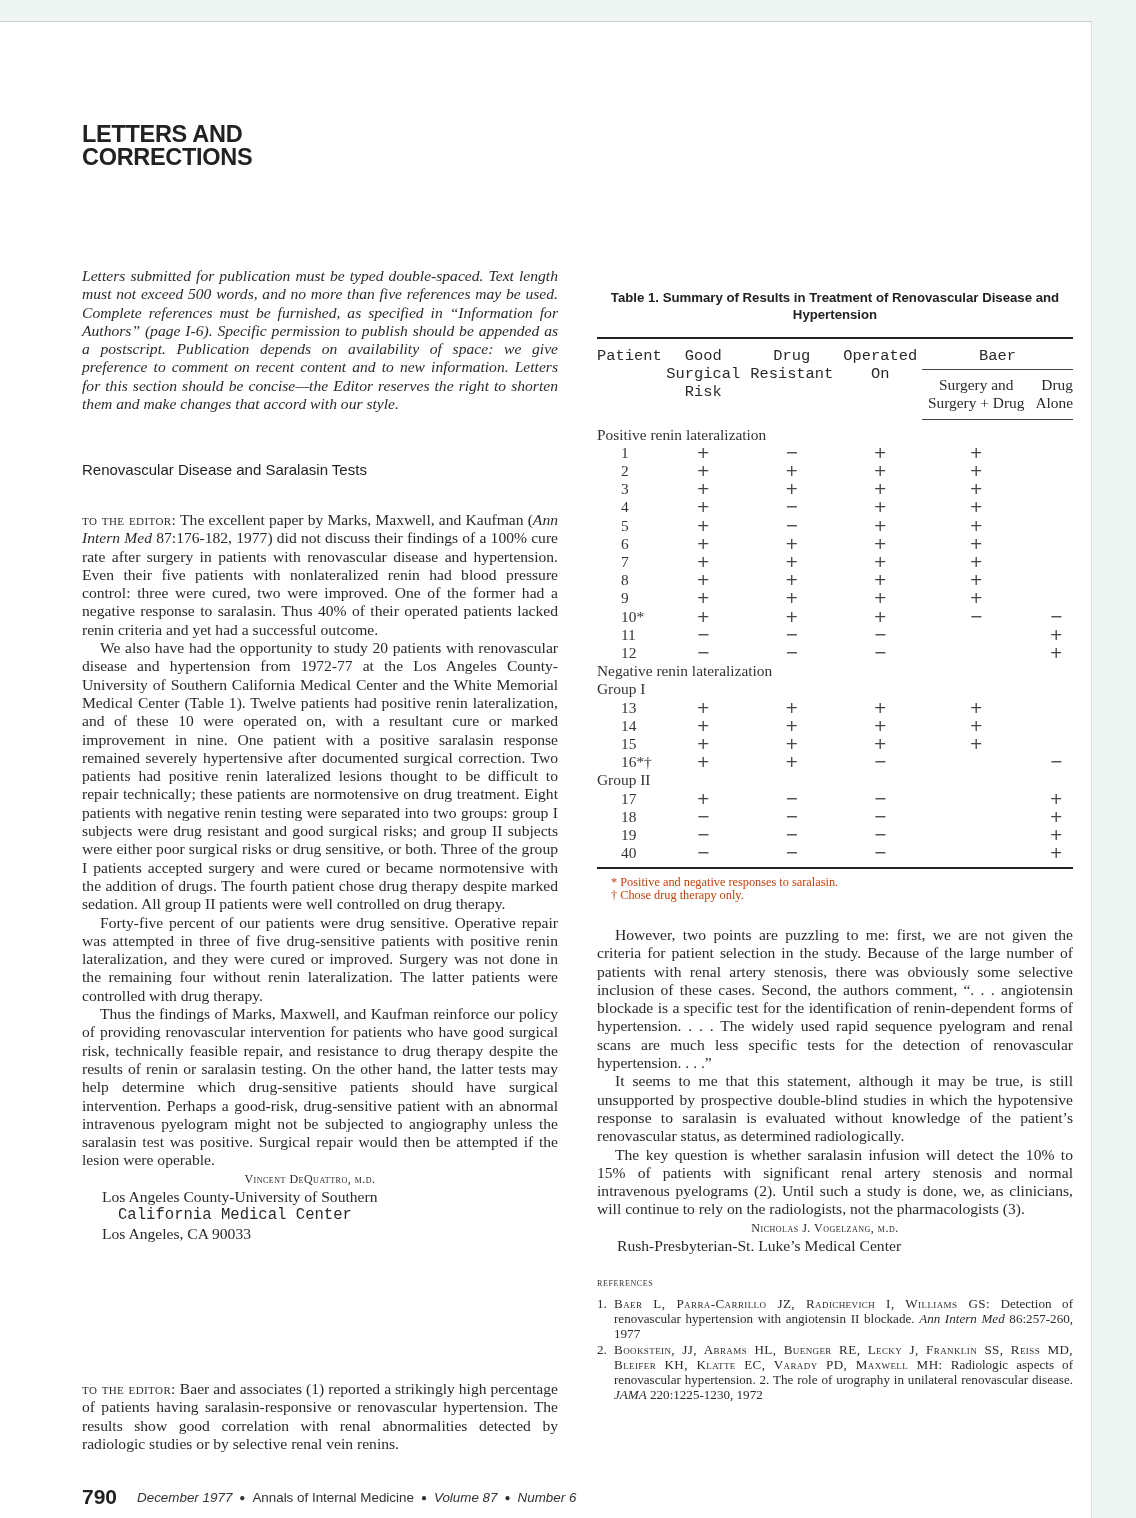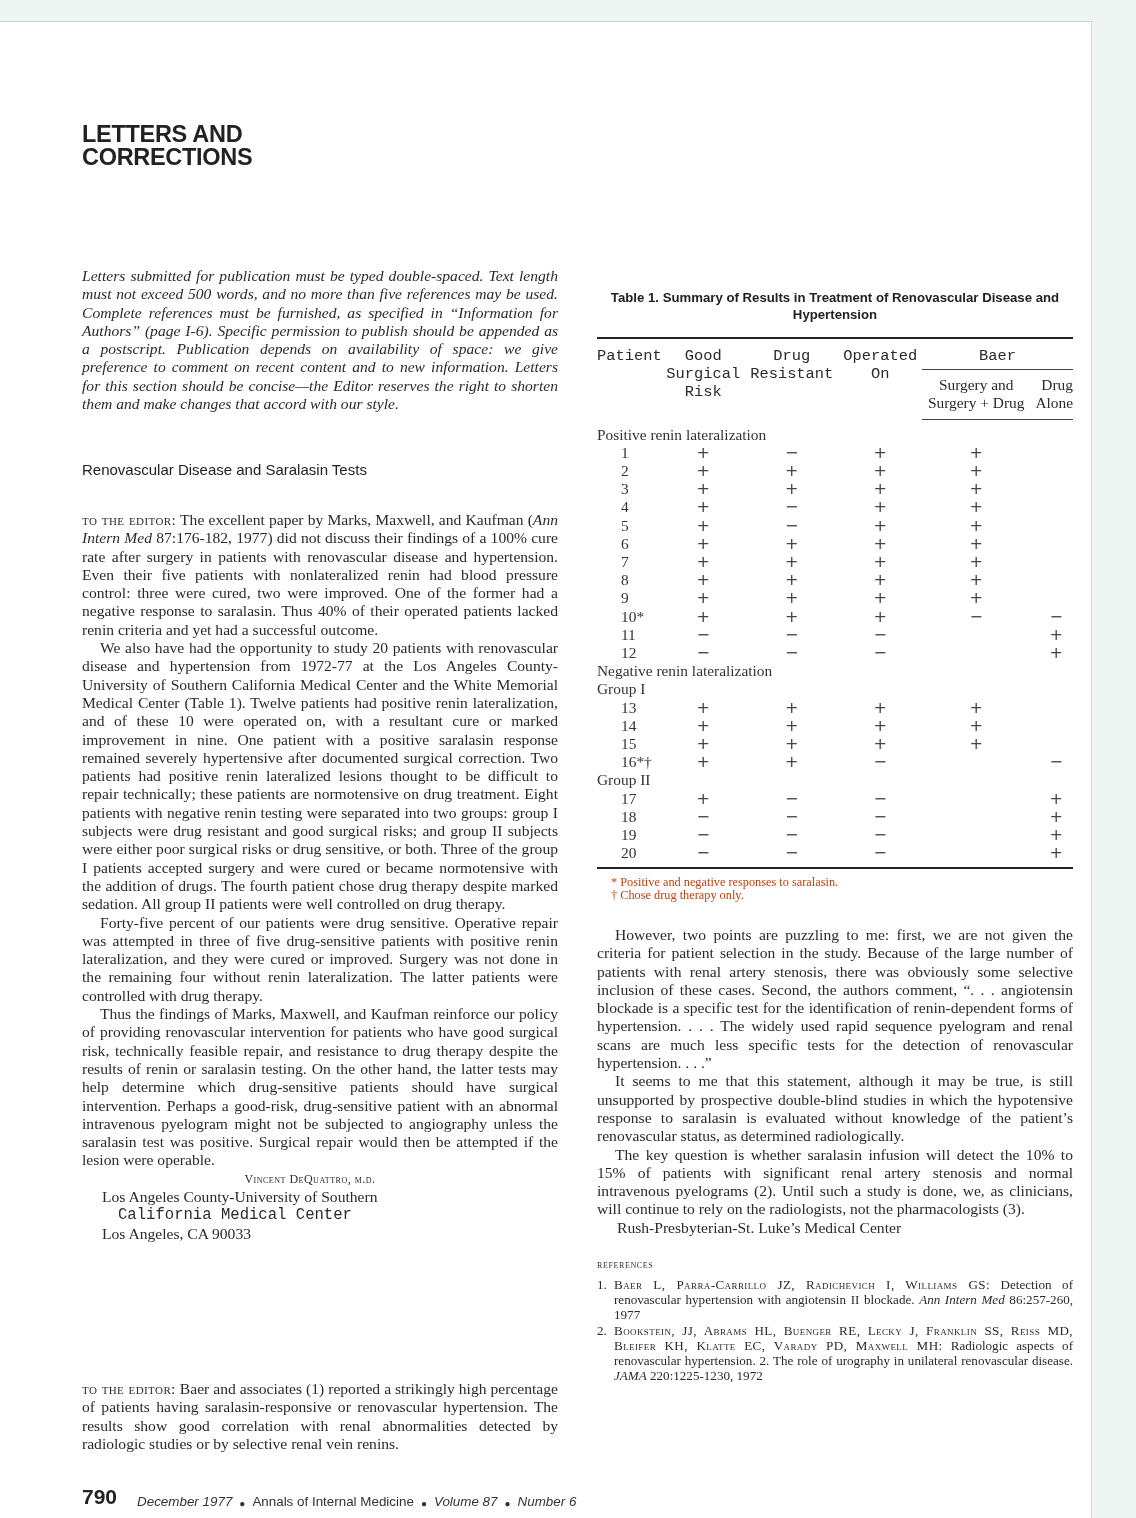"20" td.pid { text: 20 -> 40 }
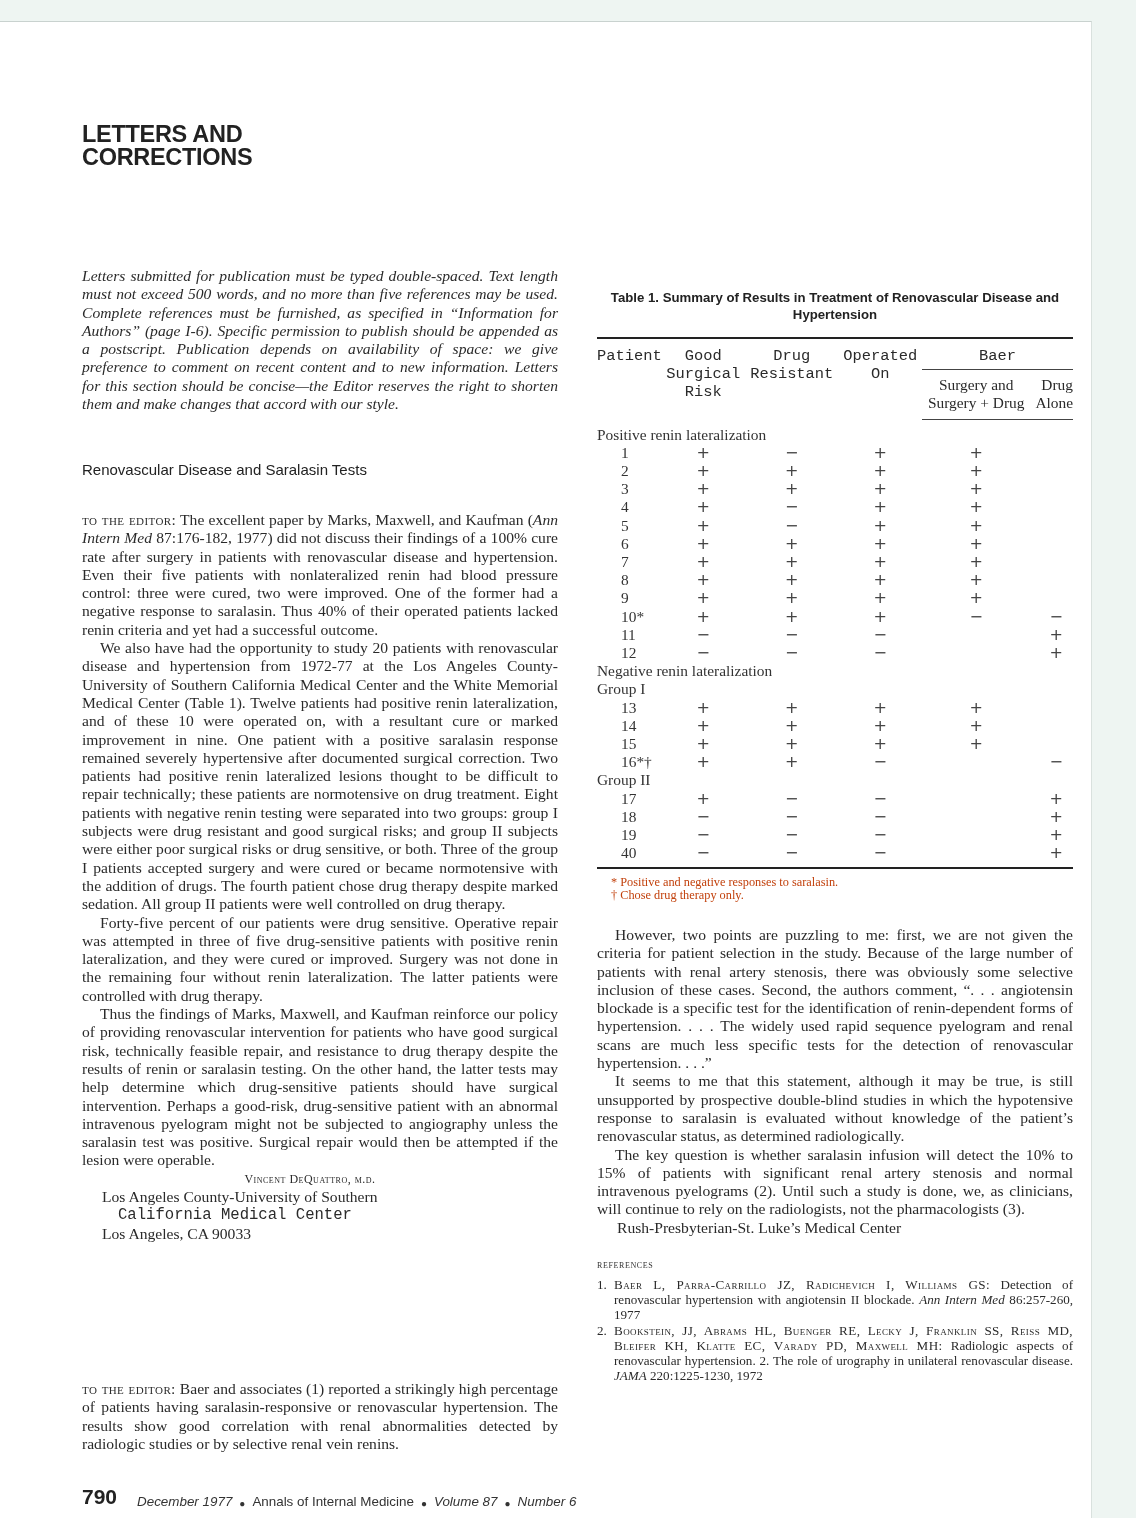"Nicholas J. Vogelzang, m.d." div.sig { html: none -> <div>Nicholas J. Vogelzang, m.d.</div> }
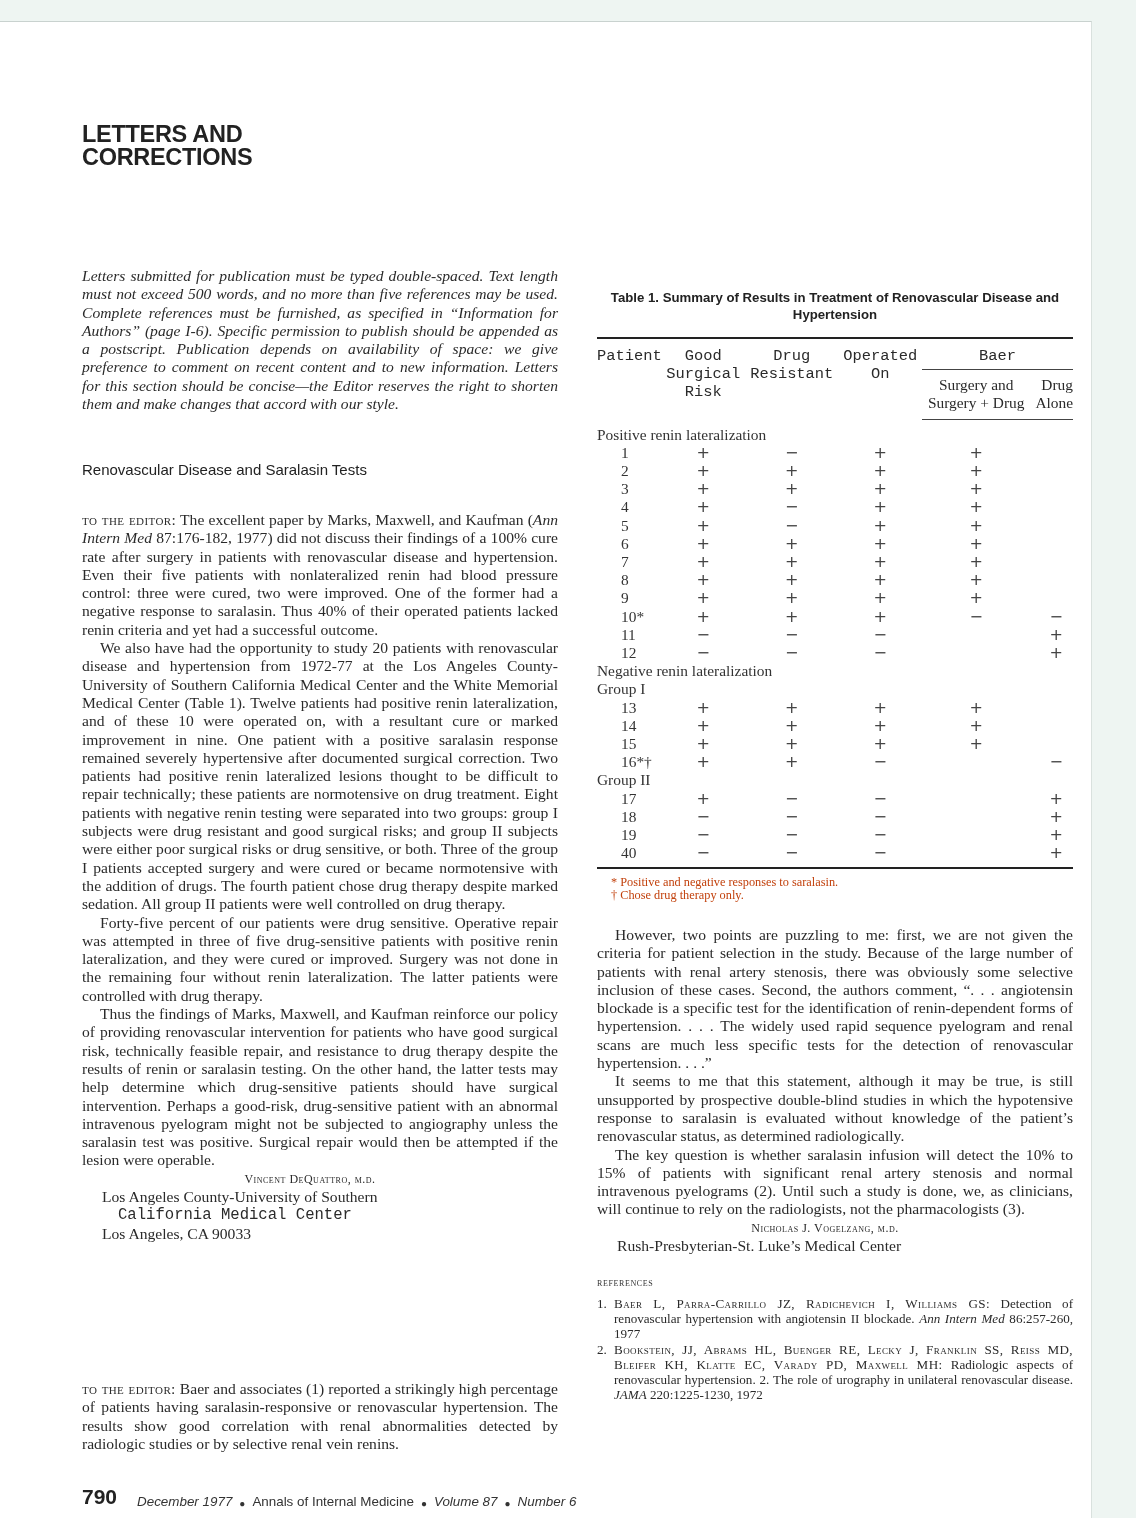"790" .footer { align-items: flex-end -> center }
